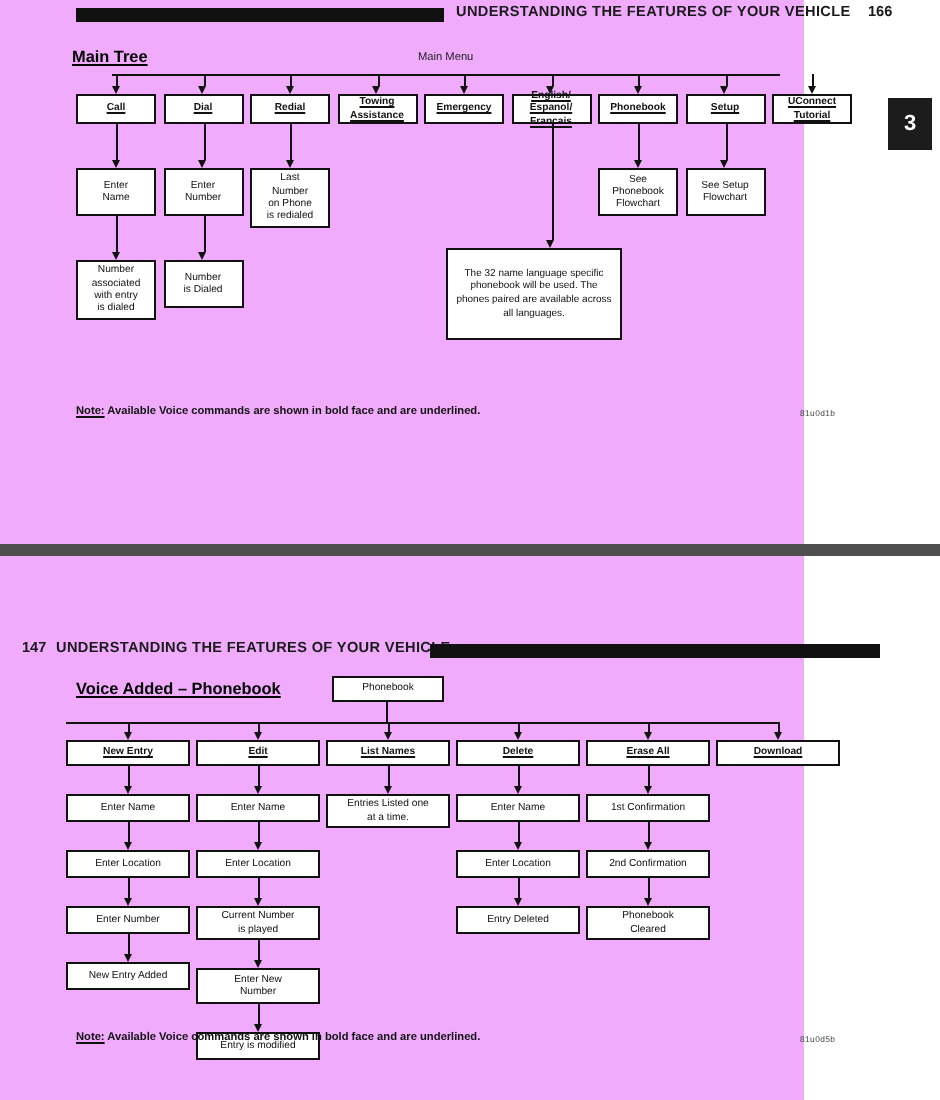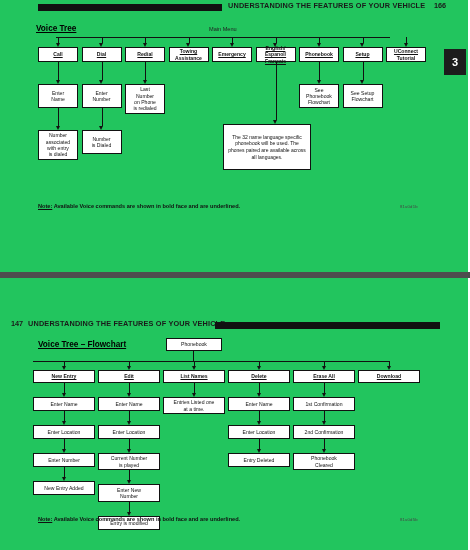"UNDERSTANDING THE FEATURES OF YOUR" .page { background: #22c55e -> #f0abfc; width: 468px -> 402px }
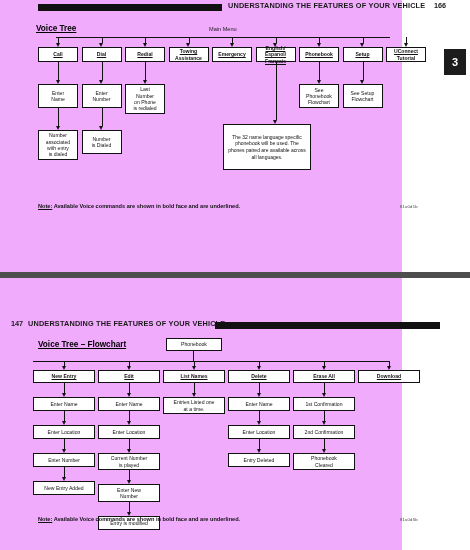"Voice Tree" div.chart-title { text: Voice -> Main }
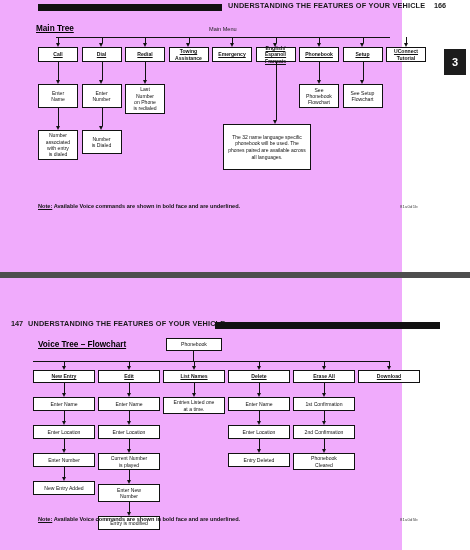"Voice Tree – Flowchart" div.chart-title { text: Tree – Flowchart -> Added – Phonebook }
